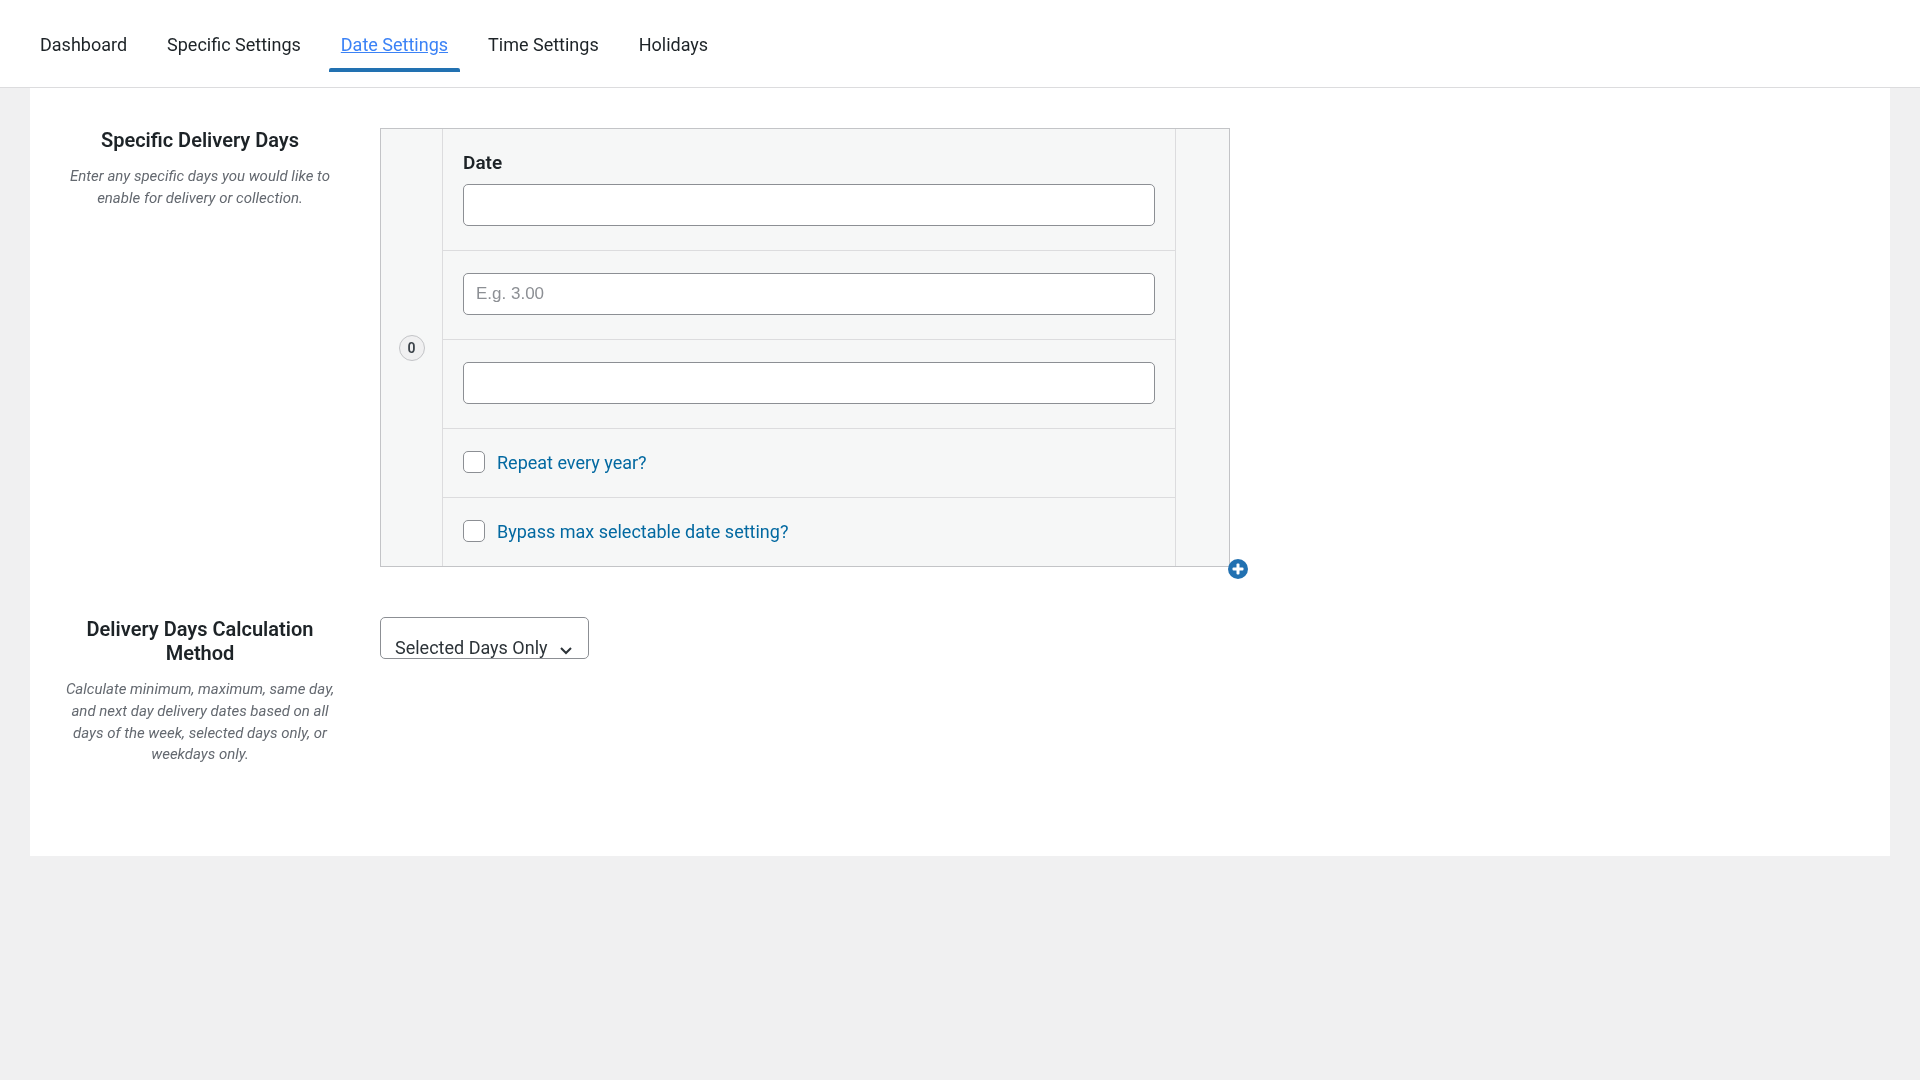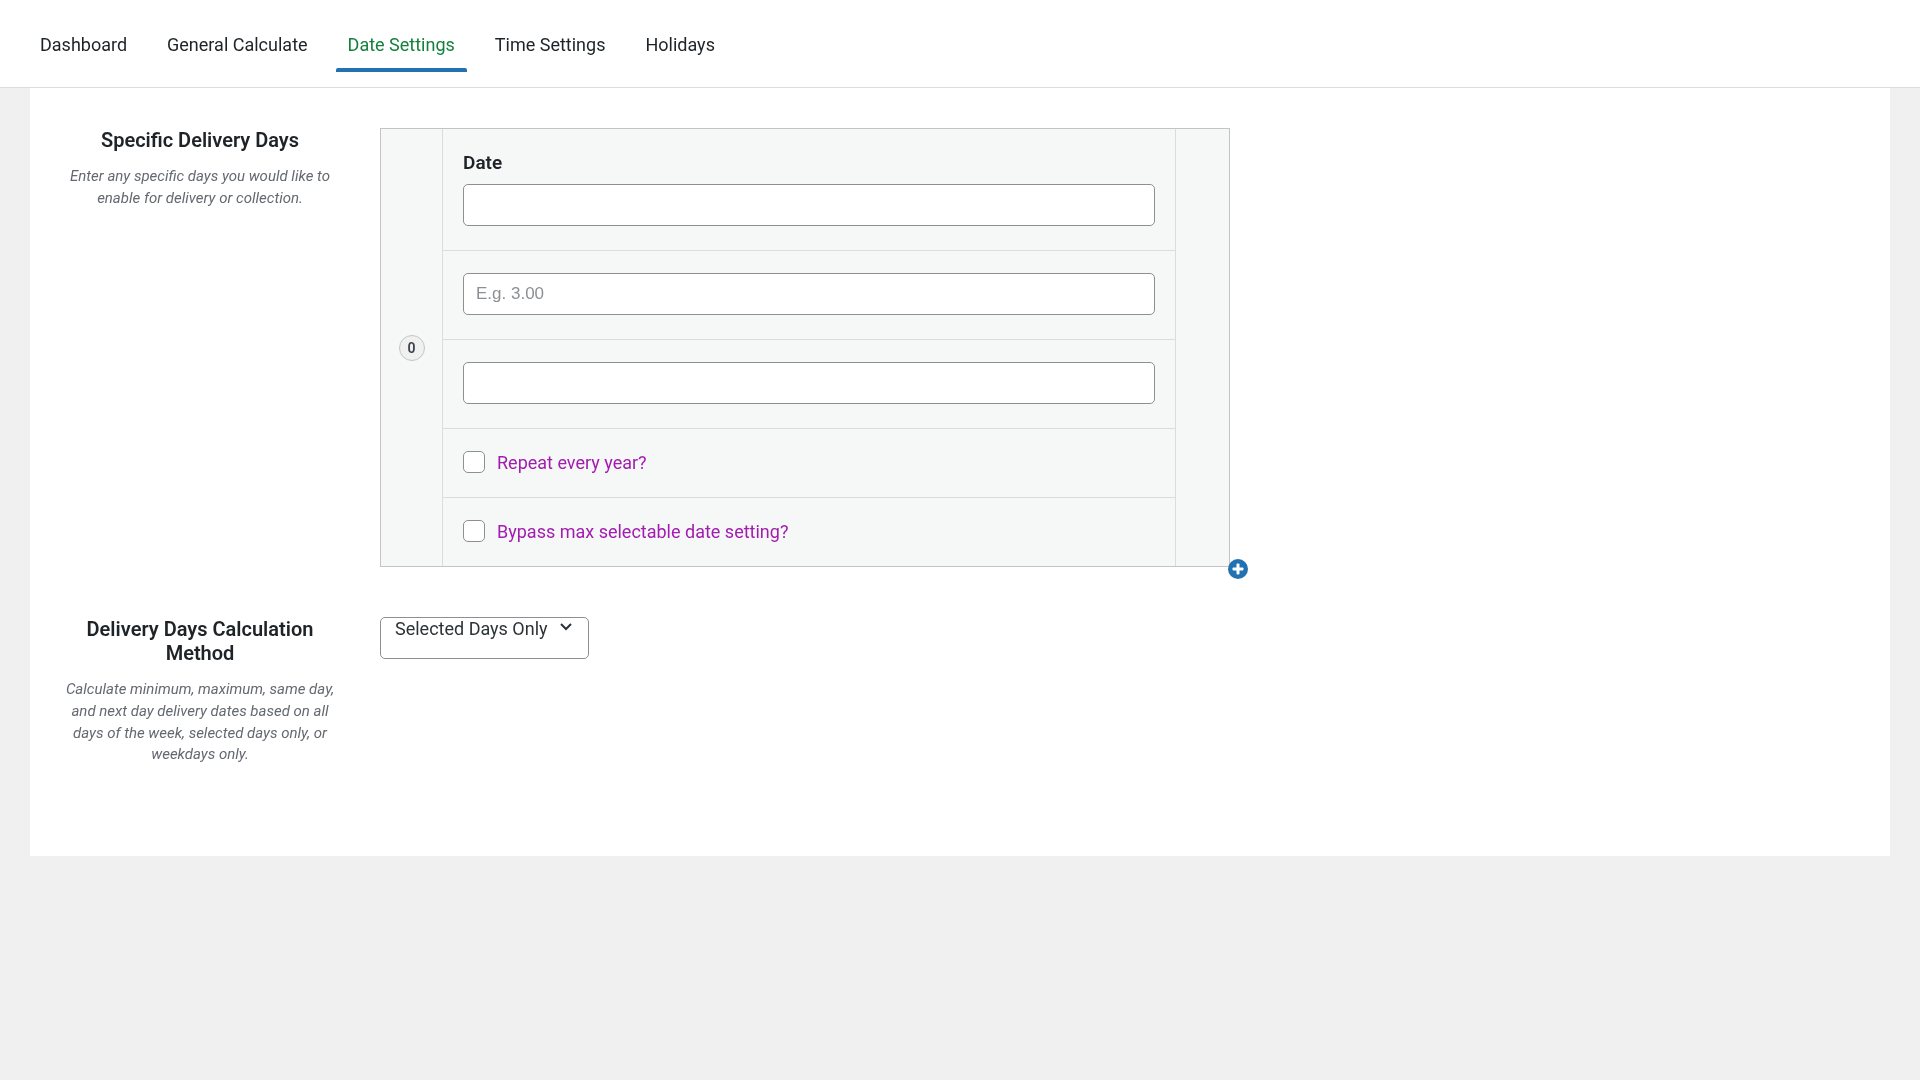"General Calculate" span { text: General Calculate -> Specific Settings }
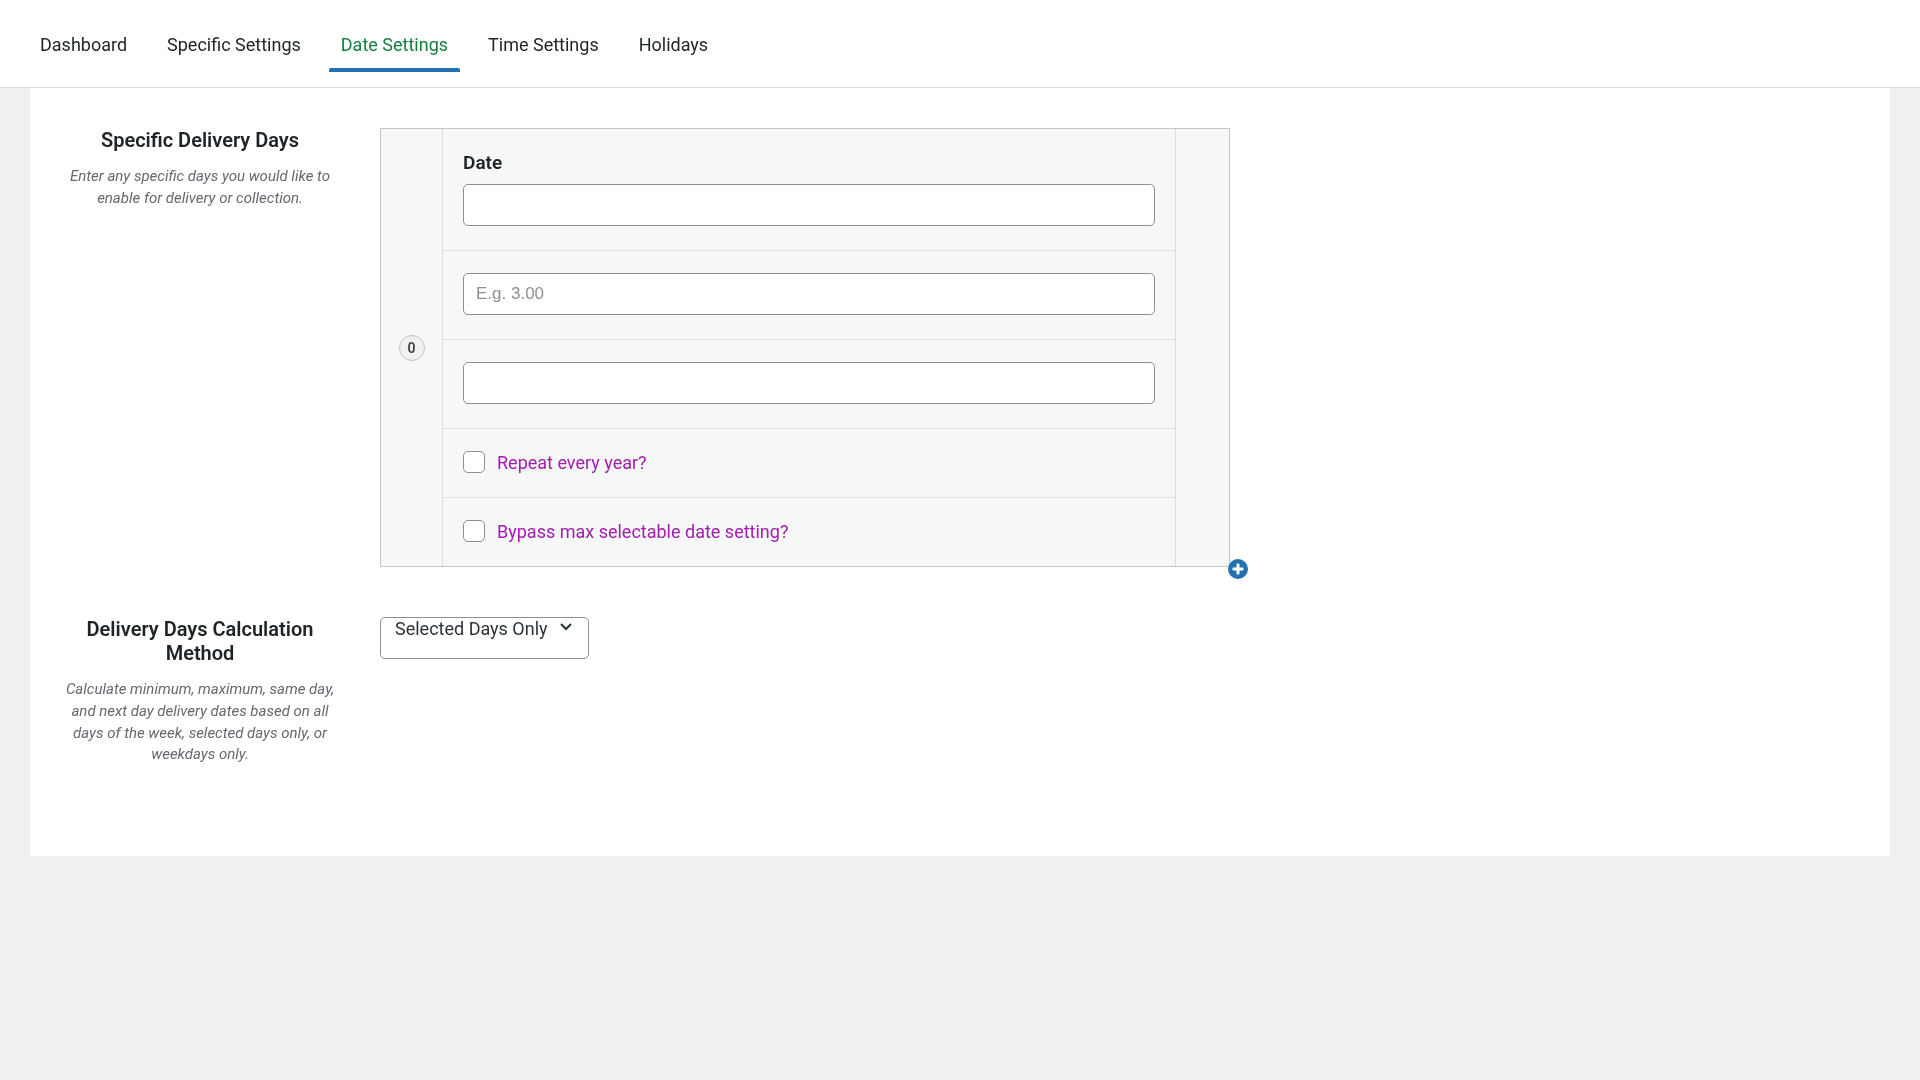"Date Settings" .tab.active { color: #15803d -> #3b82f6; text-decoration: none -> underline }
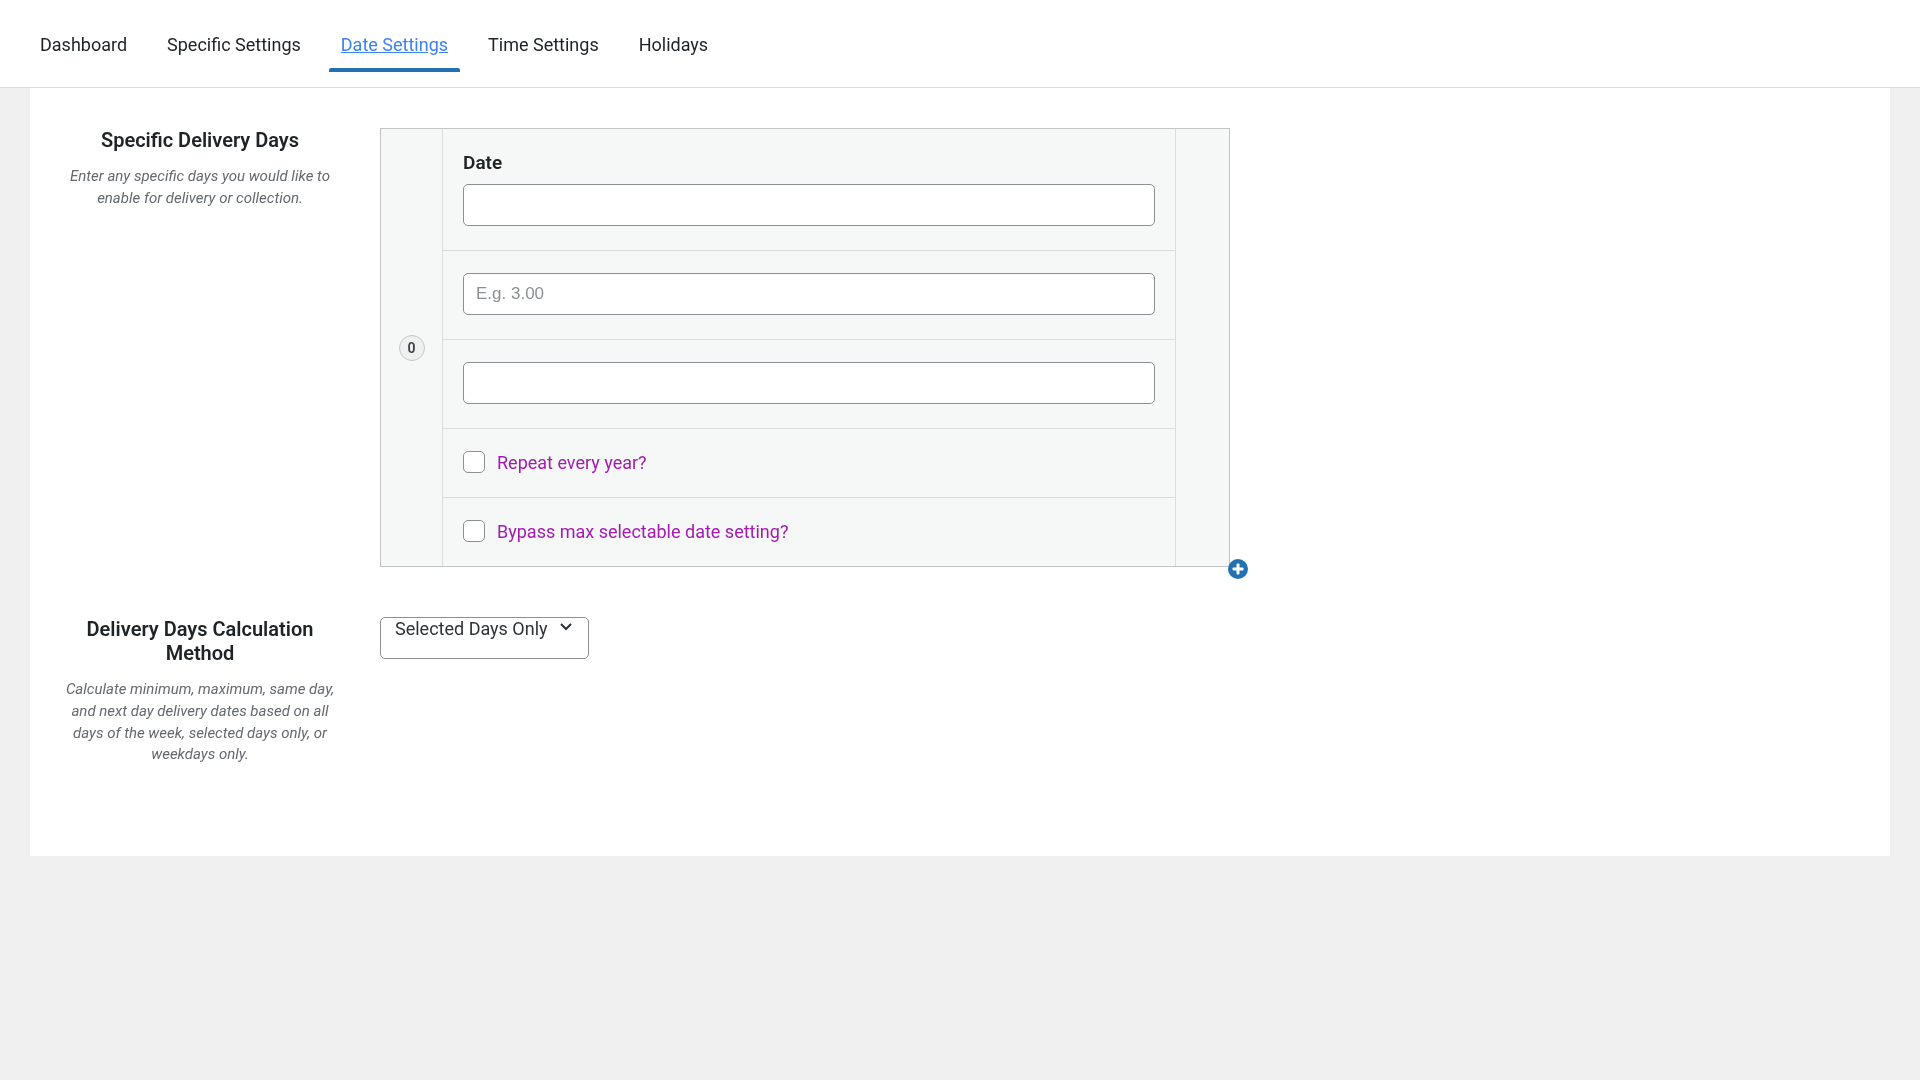"Repeat every year?" .check-label { color: #a21caf -> #0369a1 }
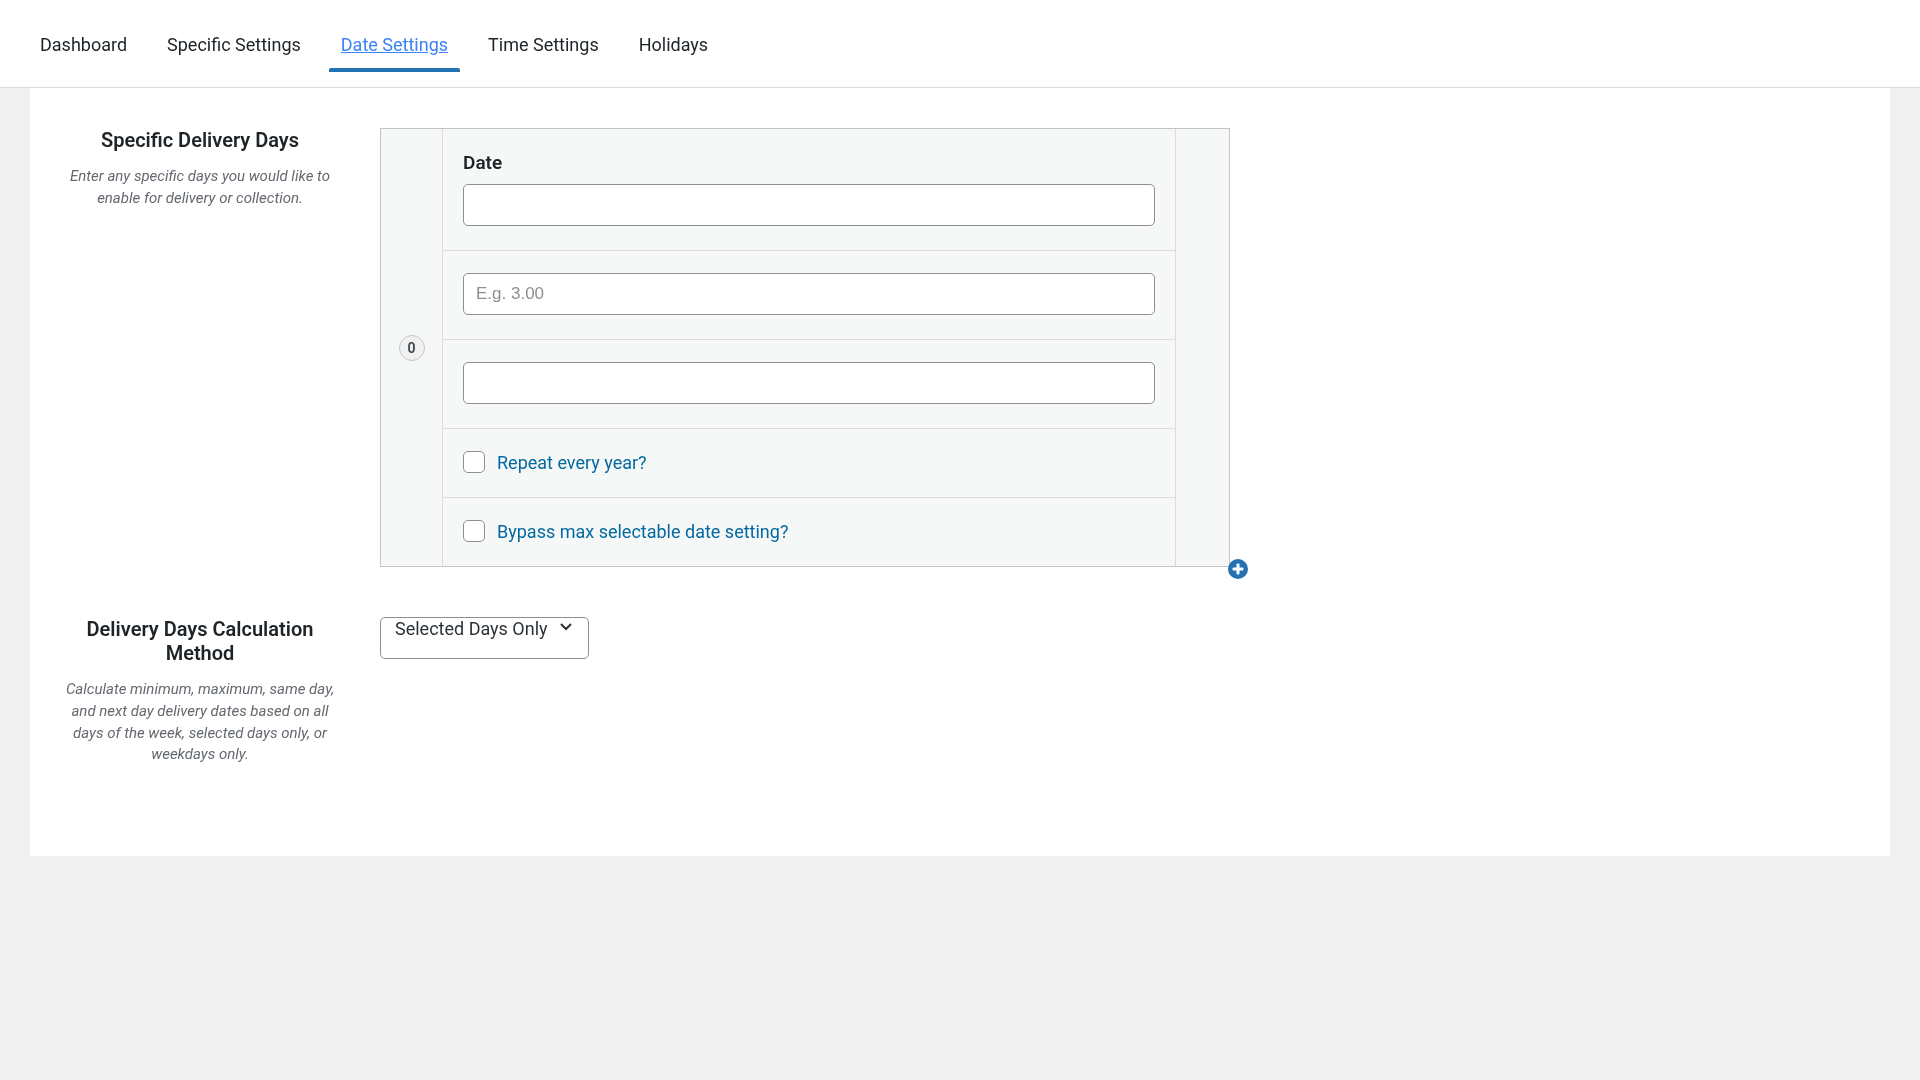"Selected Days Only" .select-wrap { align-items: flex-start -> flex-end }
